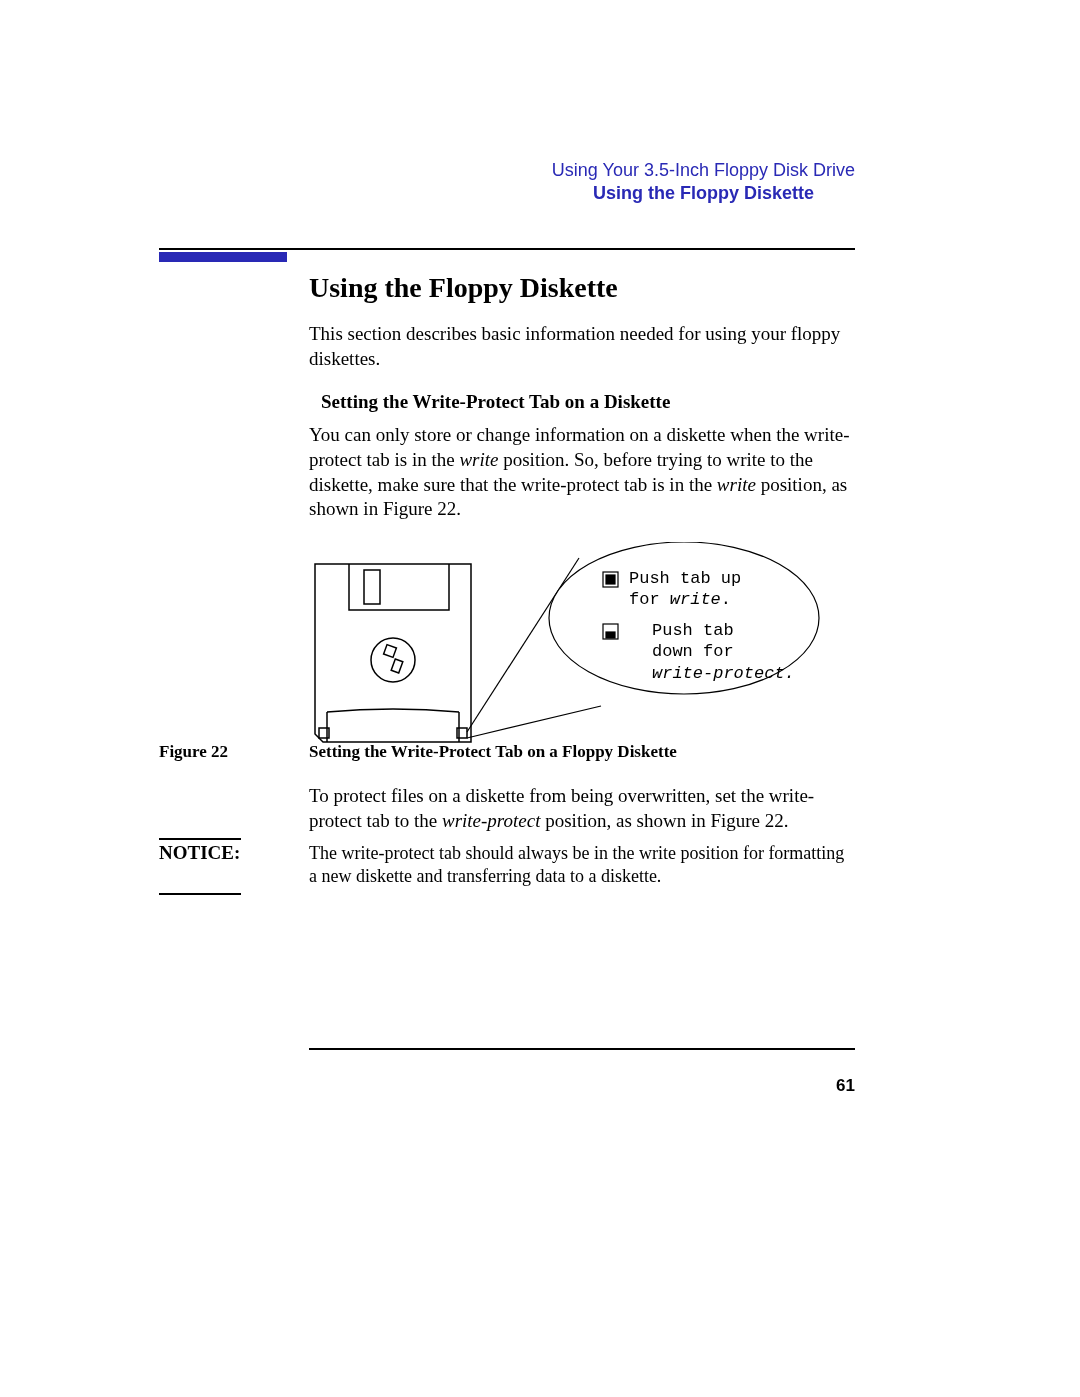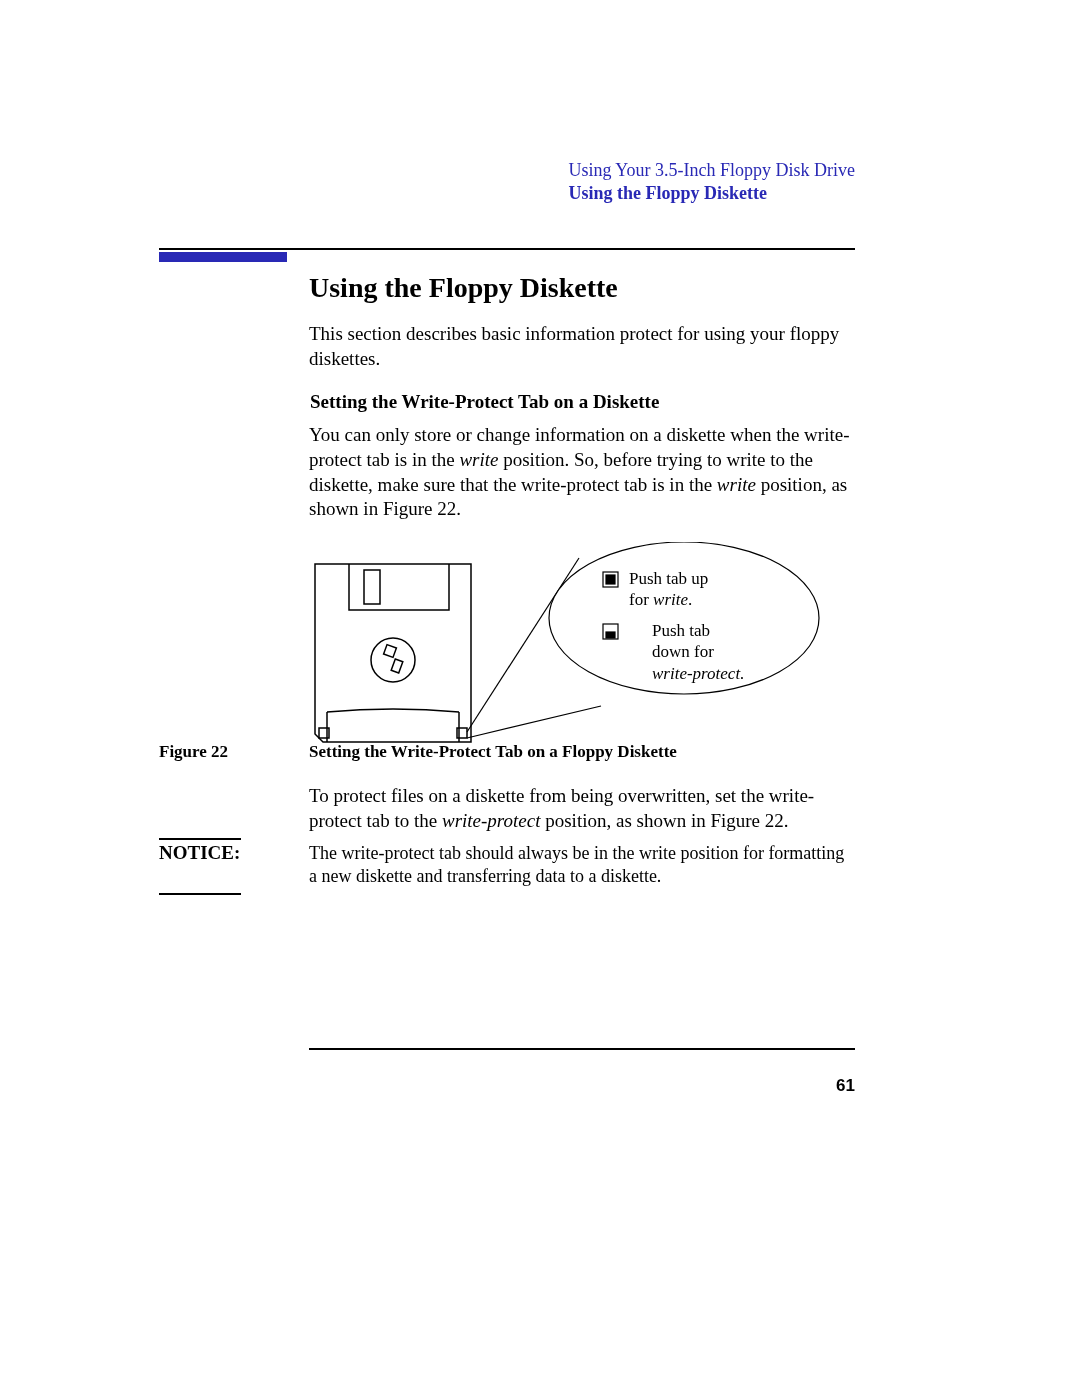"Using Your 3.5-Inch Floppy Disk" .header { font-family: Liberation Serif, serif -> Liberation Sans, sans-serif; text-align: left -> center }
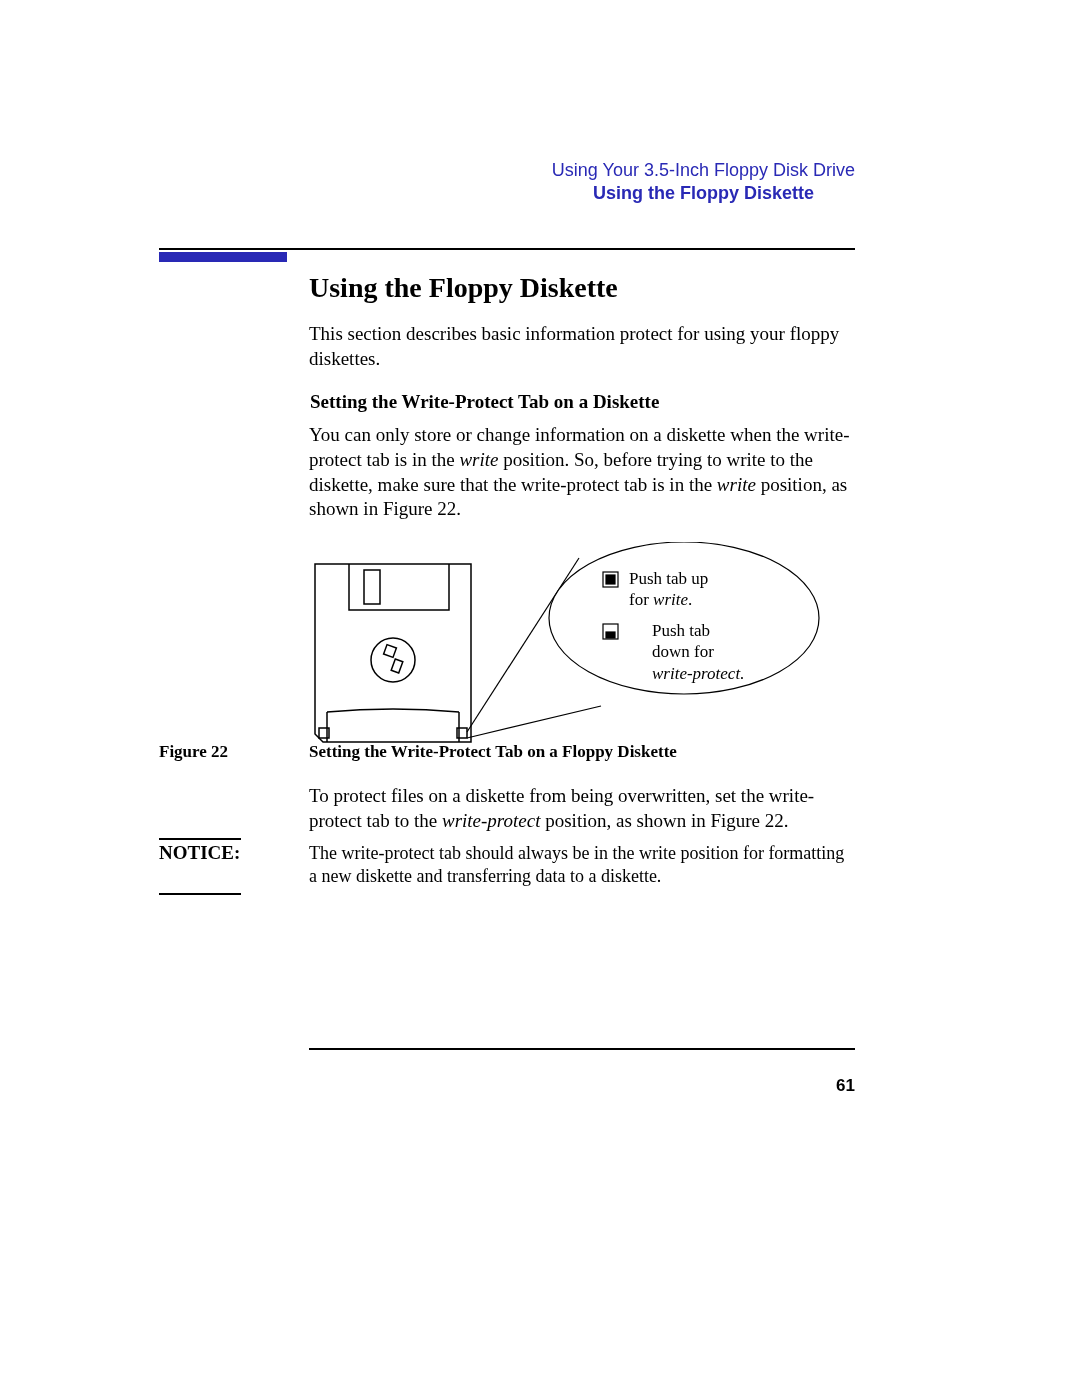"This section describes basic information" div.p { text: protect -> needed }
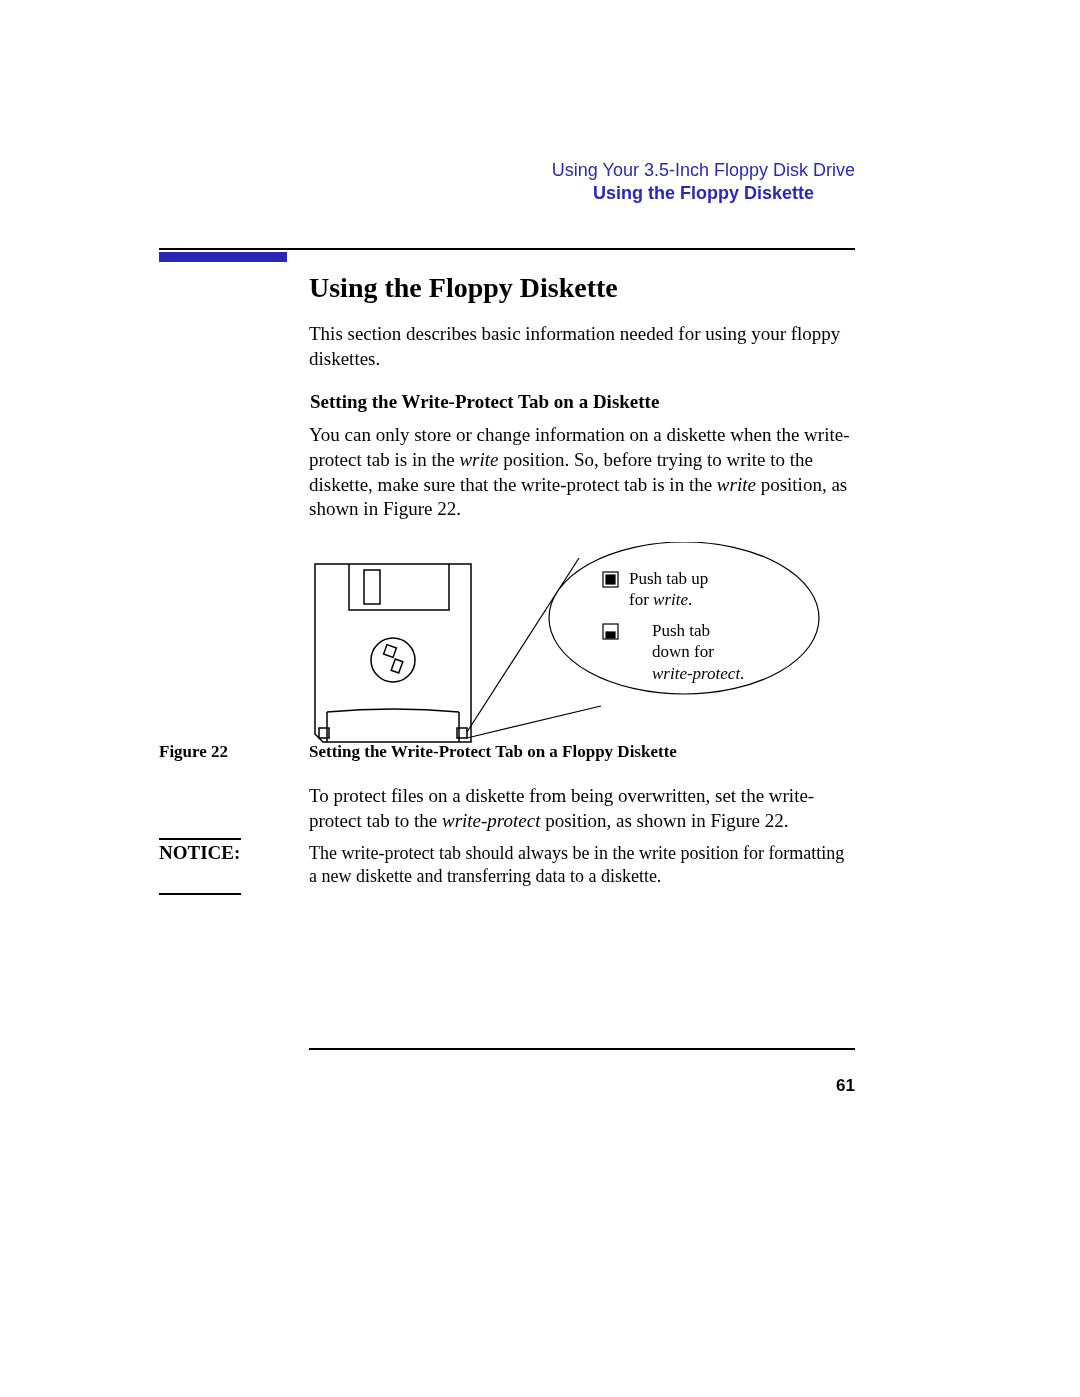"Setting the Write-Protect Tab on a Diskette" .h2 { margin: 18px 0 10px 1px -> 18px 0 10px 12px }
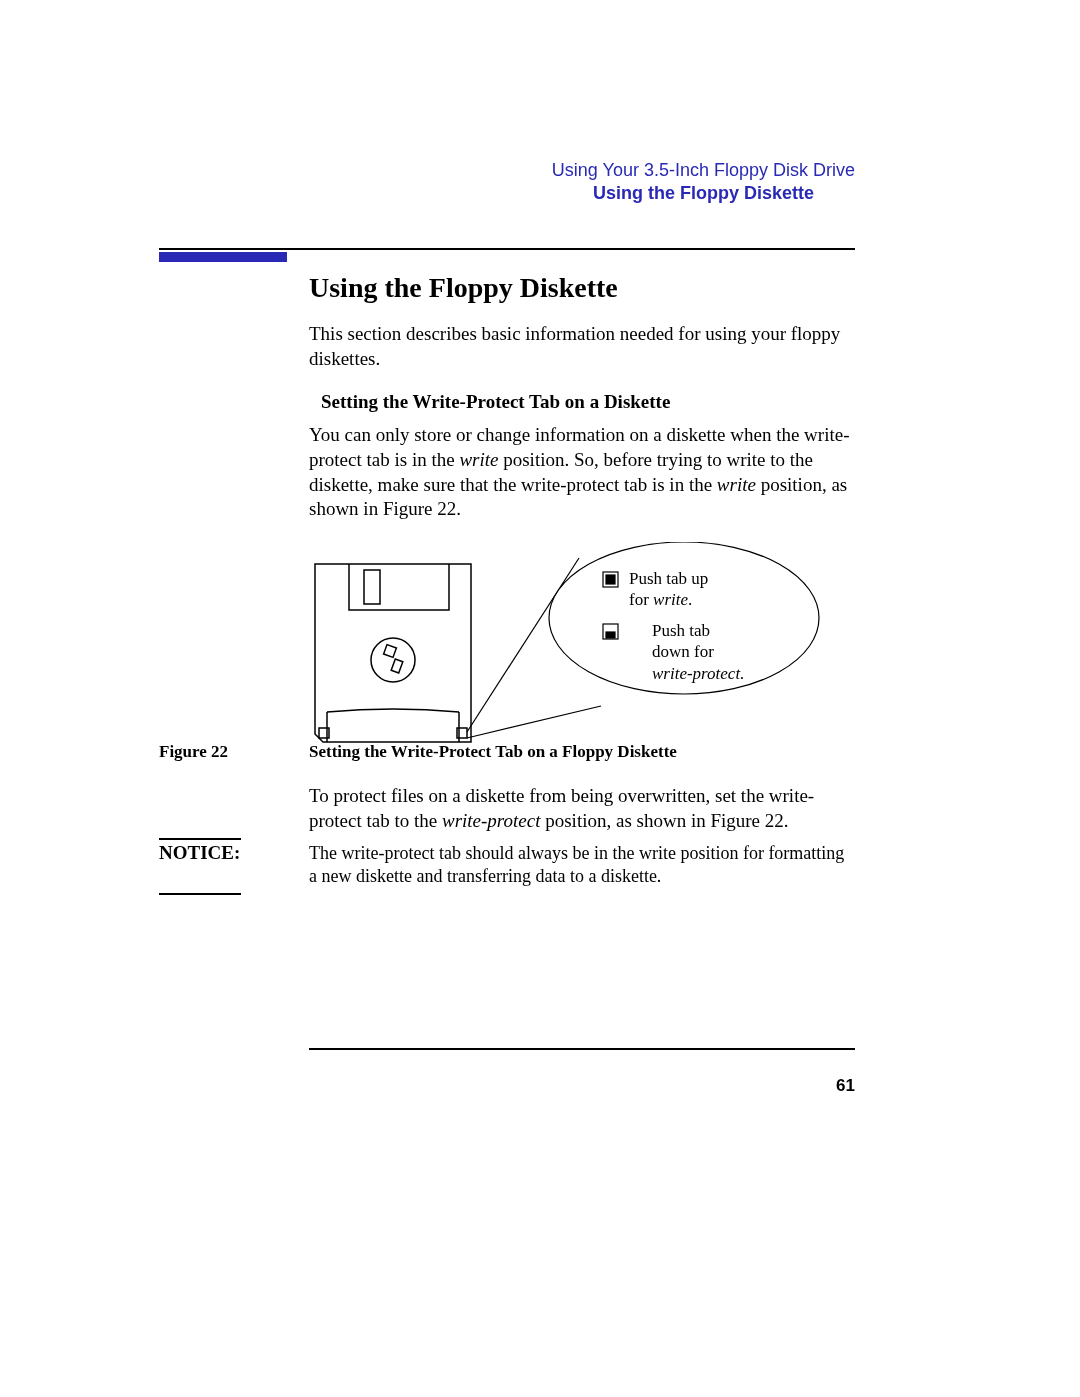"Push tab up" .figure-block { font-family: none -> Liberation Mono, monospace }
